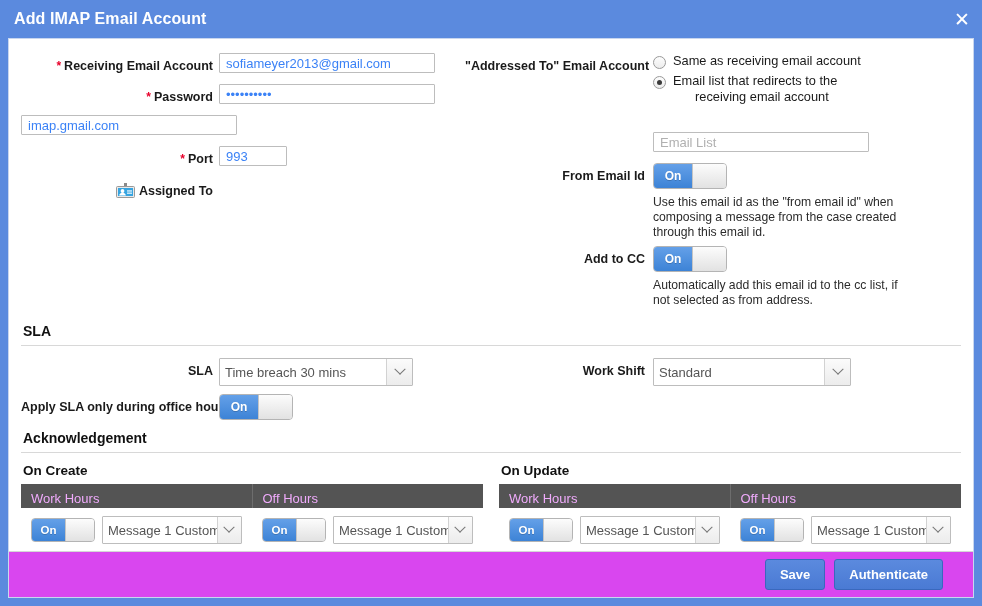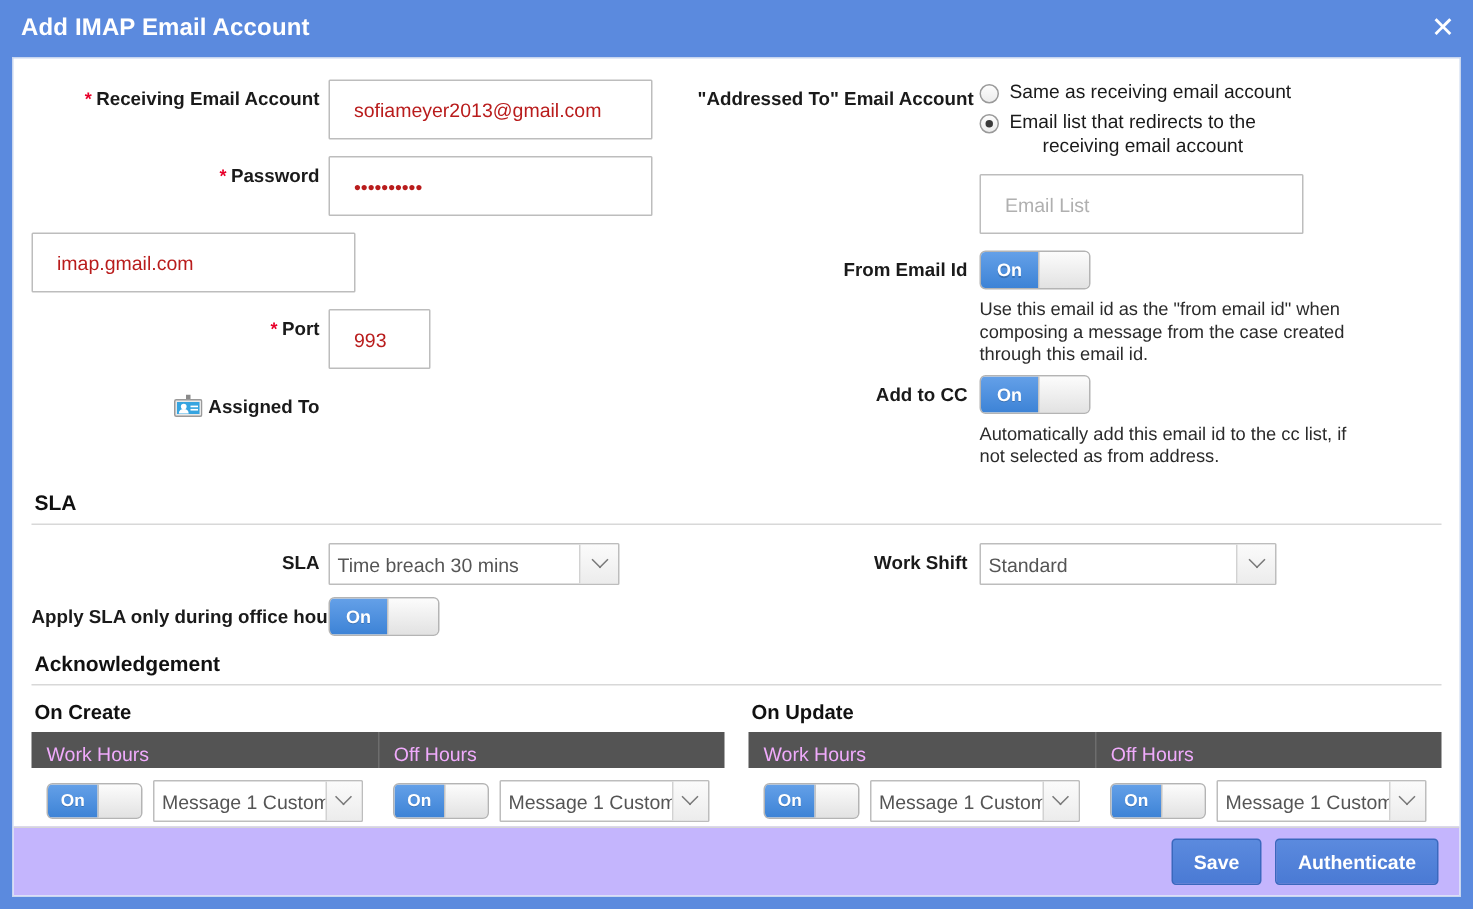"sofiameyer2013@gmail.com" input.tbox { color: #b91c1c -> #3b82f6; height: 40px -> 20px; padding: 0 16px -> 0 6px }
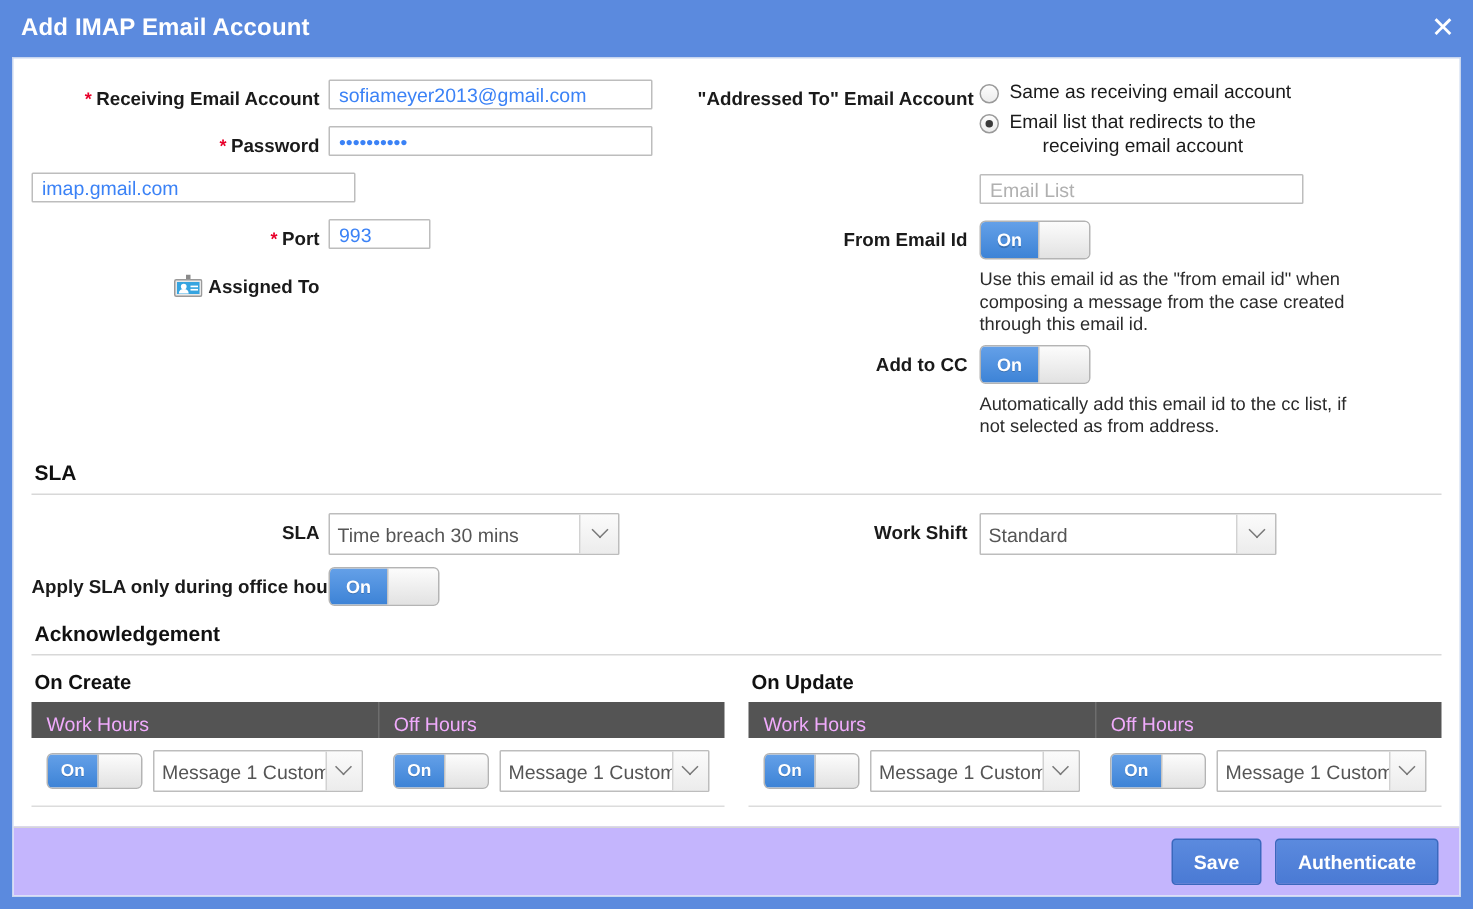"Email List" input.tbox { margin-top: 7px -> 23px }
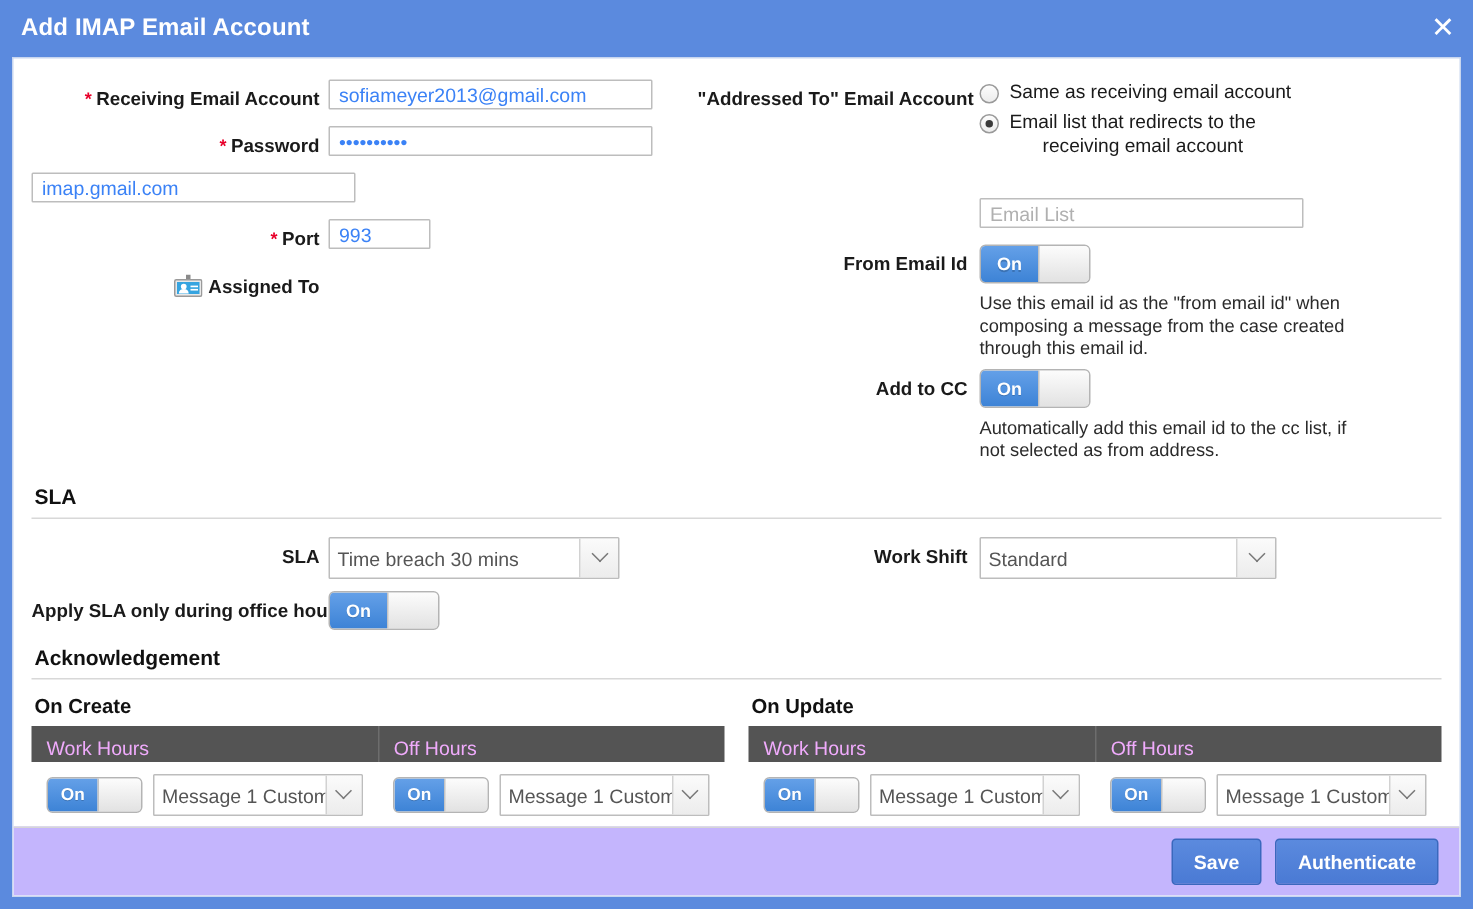"Save" .footer { background: #c4b5fd -> #d946ef; padding-right: 14px -> 30px }
